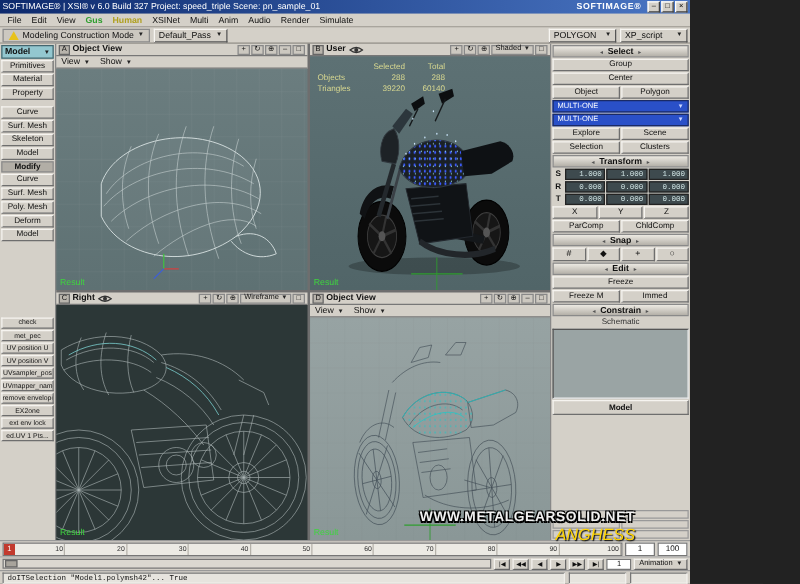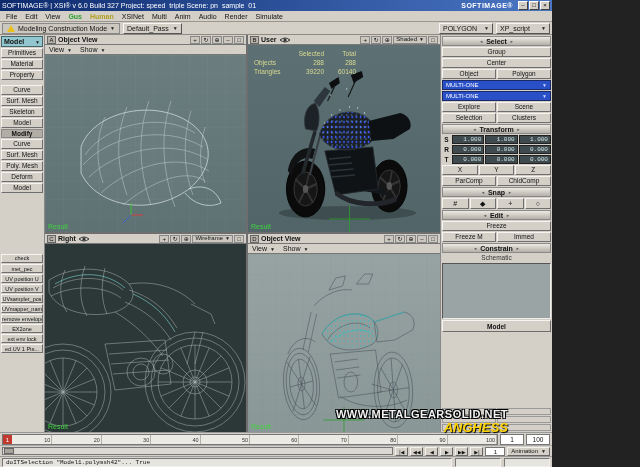"ANGHESS" .wm2 { font-weight: bold -> normal }
